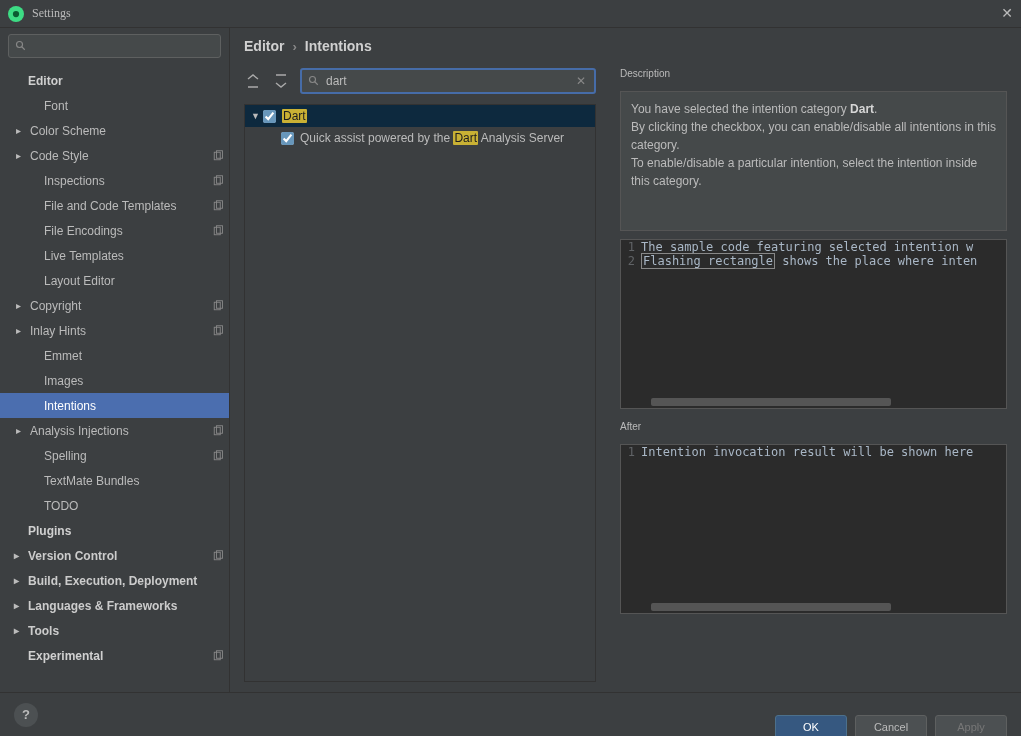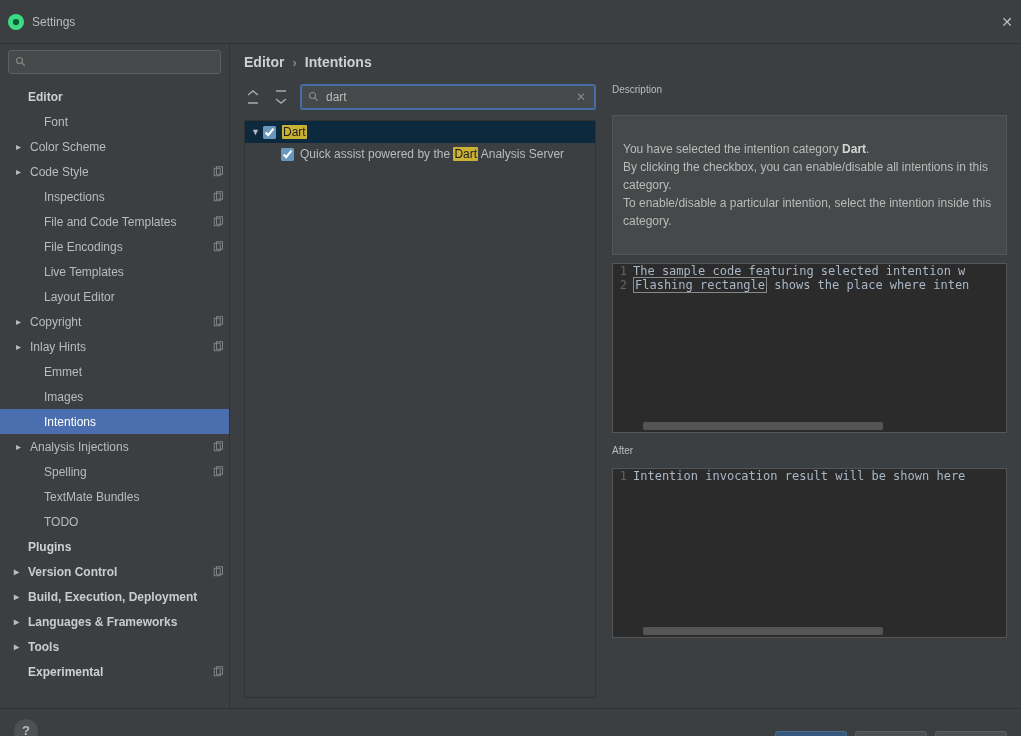"Settings" .titlebar { font-family: none -> Liberation Serif, serif; height: 44px -> 28px }
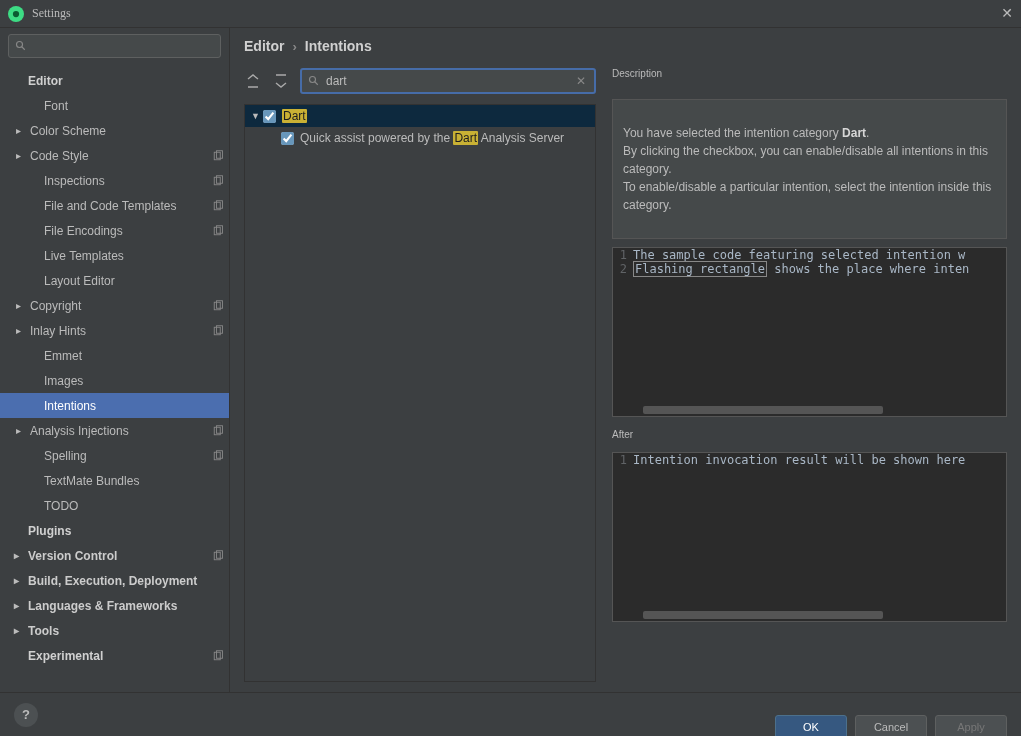"dart" .work { gap: 16px -> 24px }
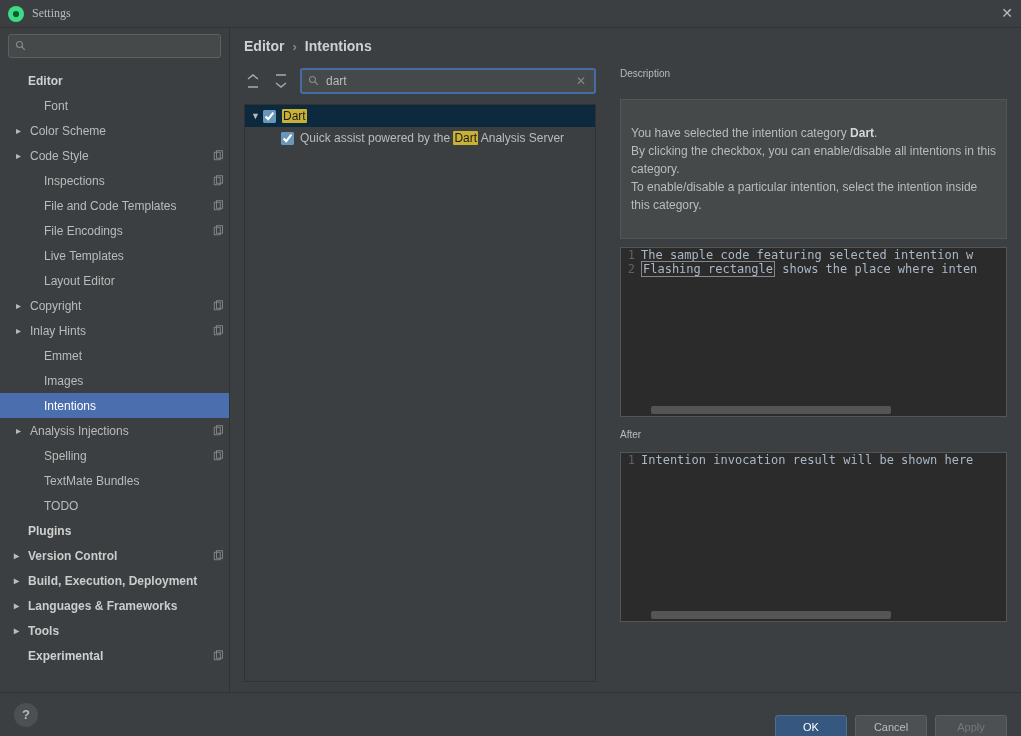"You have selected the intention" .desc-box { margin-top: 8px -> none; padding: 24px 10px -> 8px 10px }
